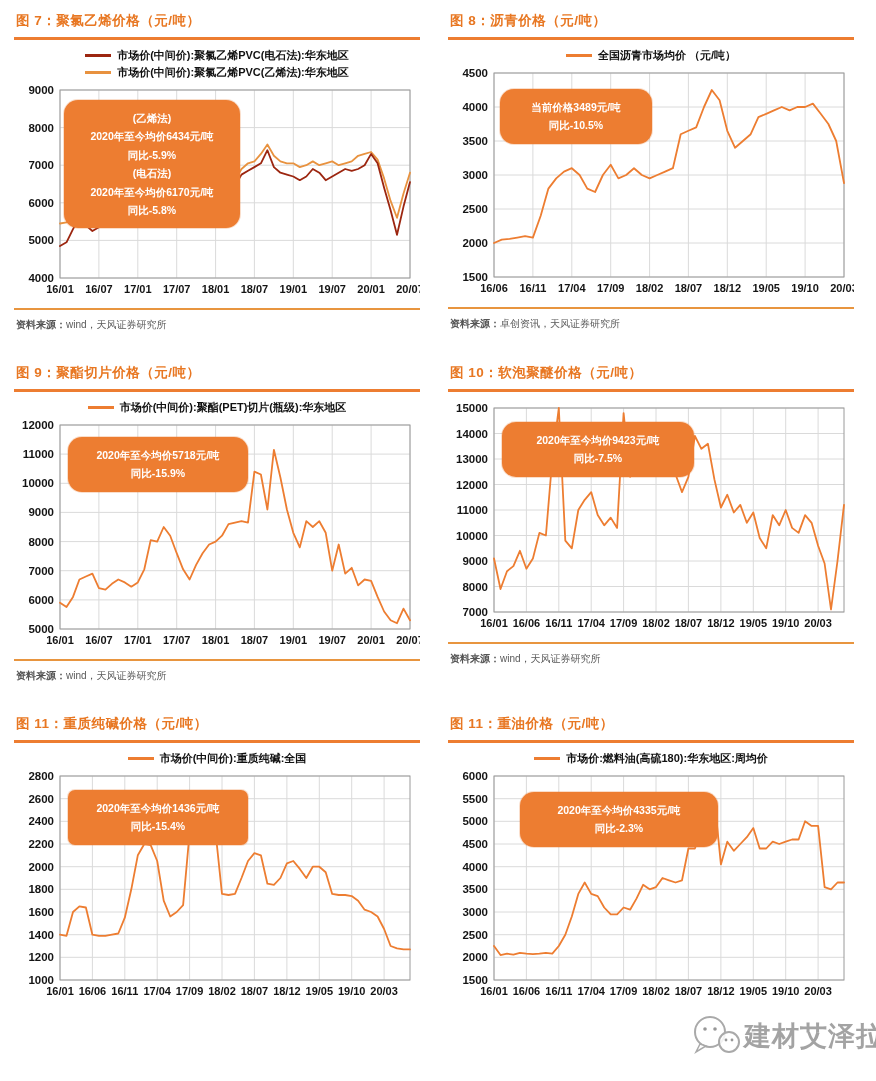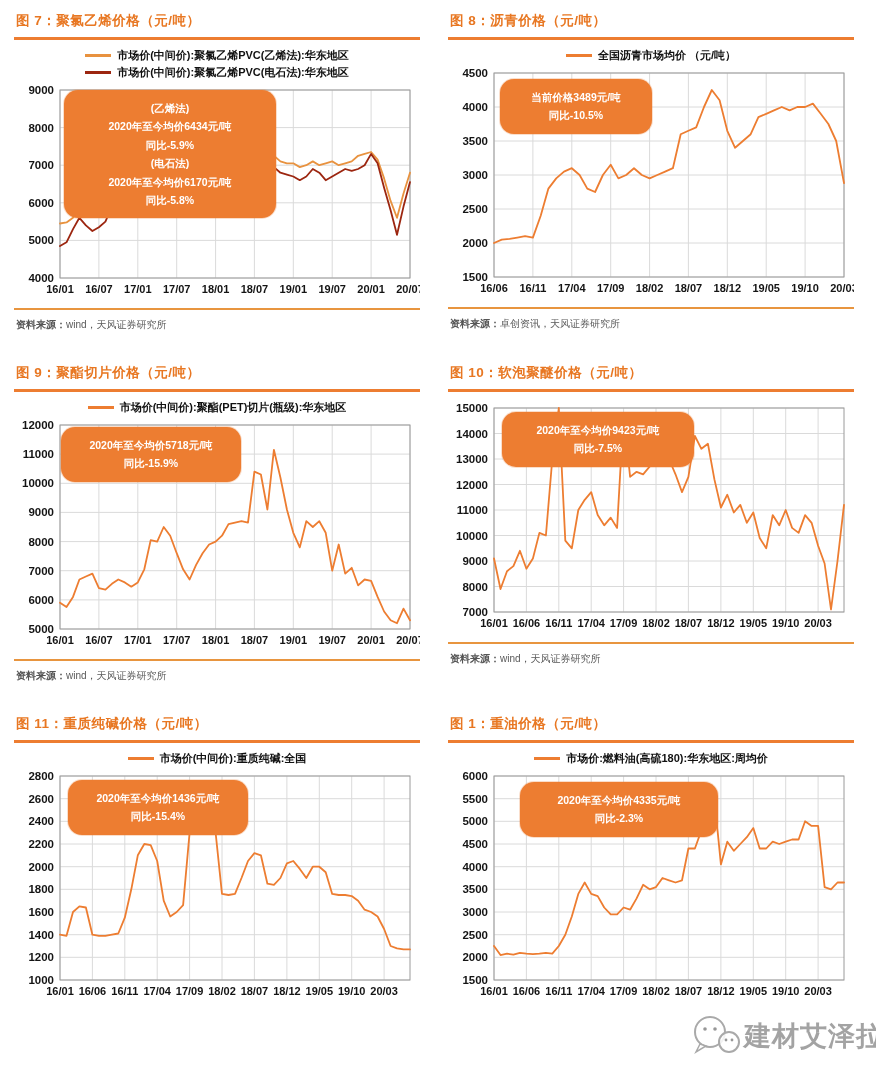"市场价(中间价):聚氯乙烯PVC(乙烯法):华东地区" div.legend-item { order: before "市场价(中间价):聚氯乙烯PVC(电石法):华东地区" -> after "市场价(中间价):聚氯乙烯PVC(电石法):华东地区" }
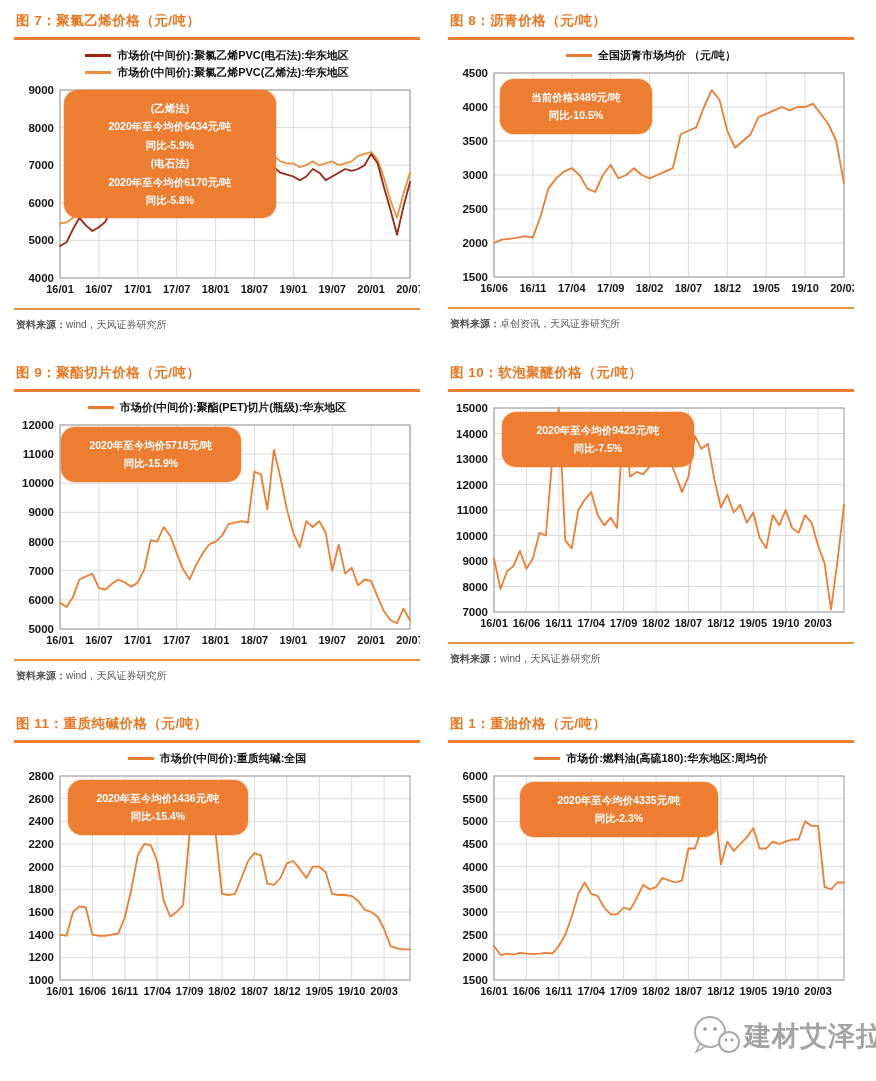"当前价格3489元/吨" .callout { margin-top: none -> 10px }
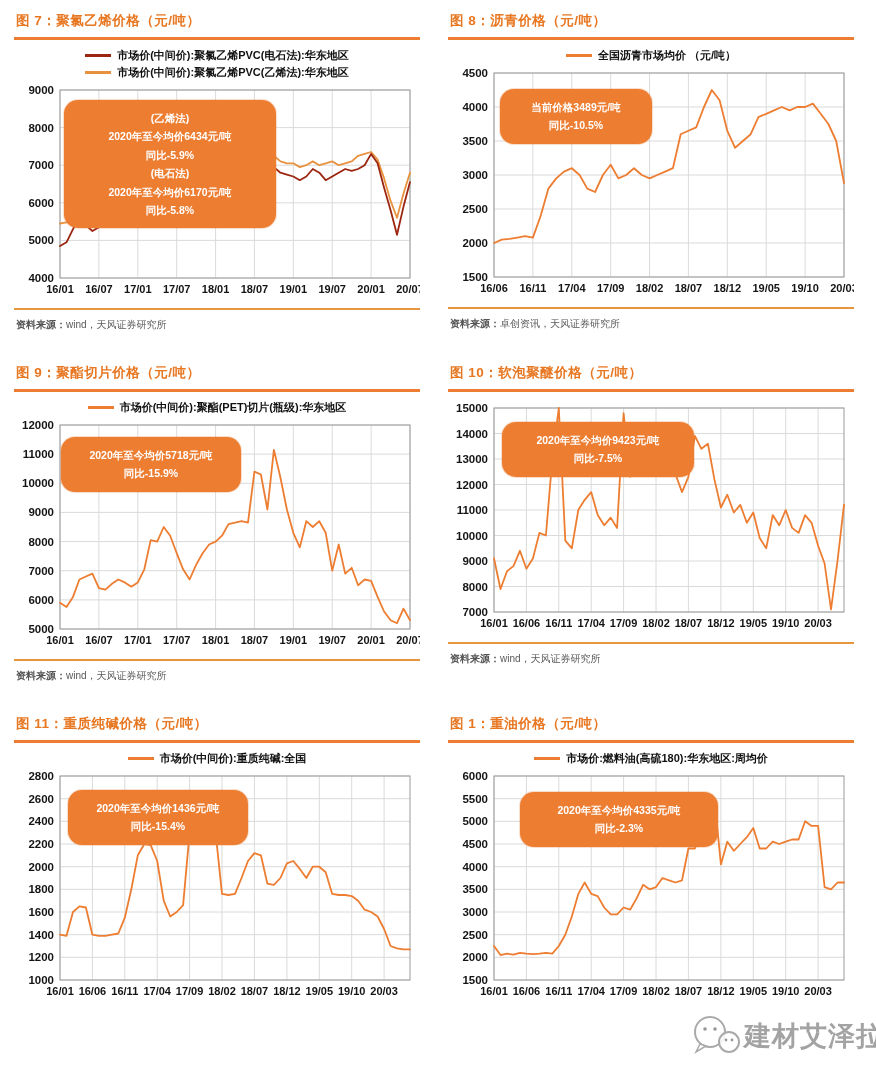"(乙烯法)" div.callout { width: 212px -> 176px }
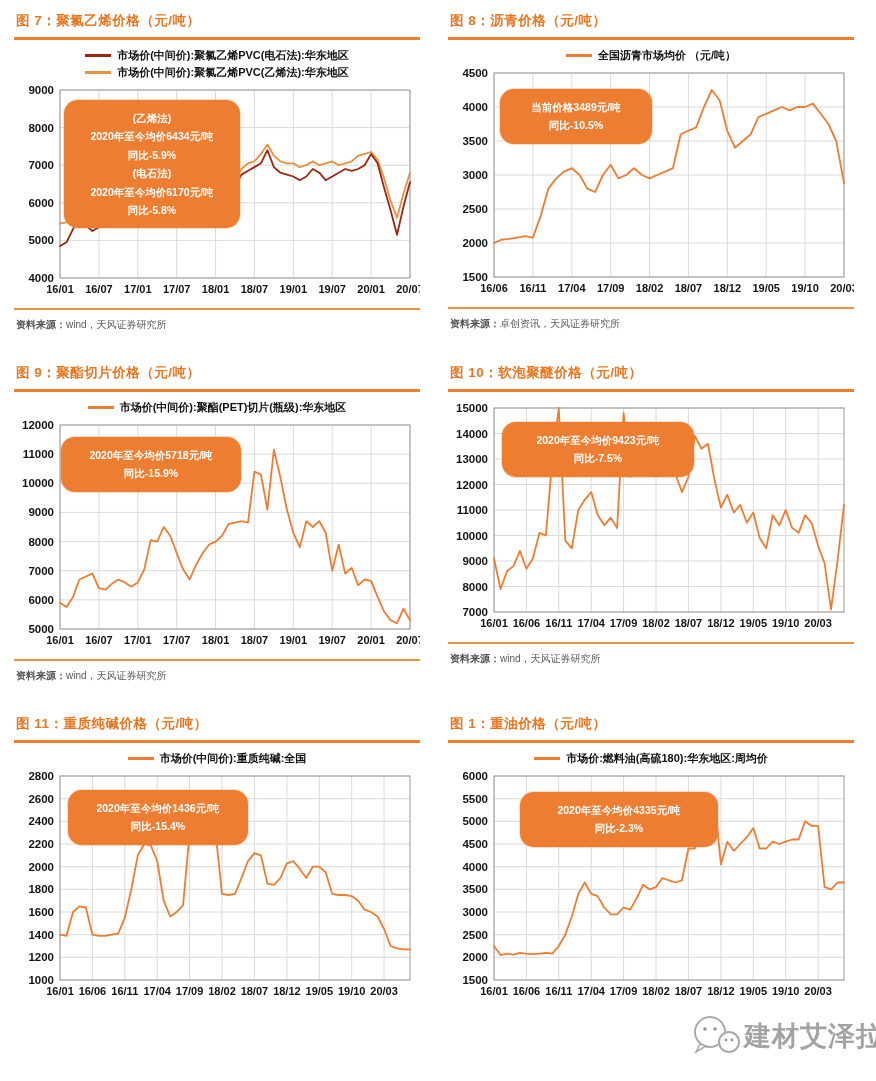"2020年至今均价5718元/吨" div.callout { left: 47px -> 54px }
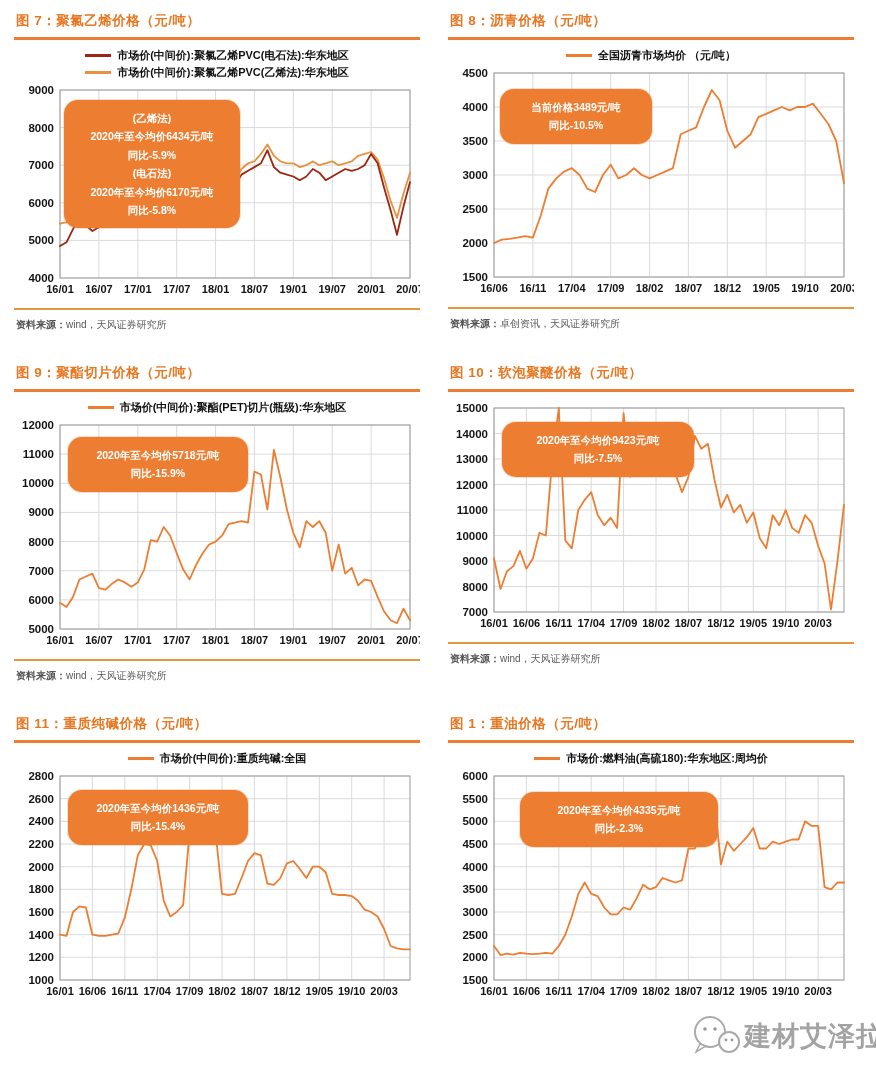"图 1：重油价格（元/吨）" h3.fig-title { text: 1 -> 11 }
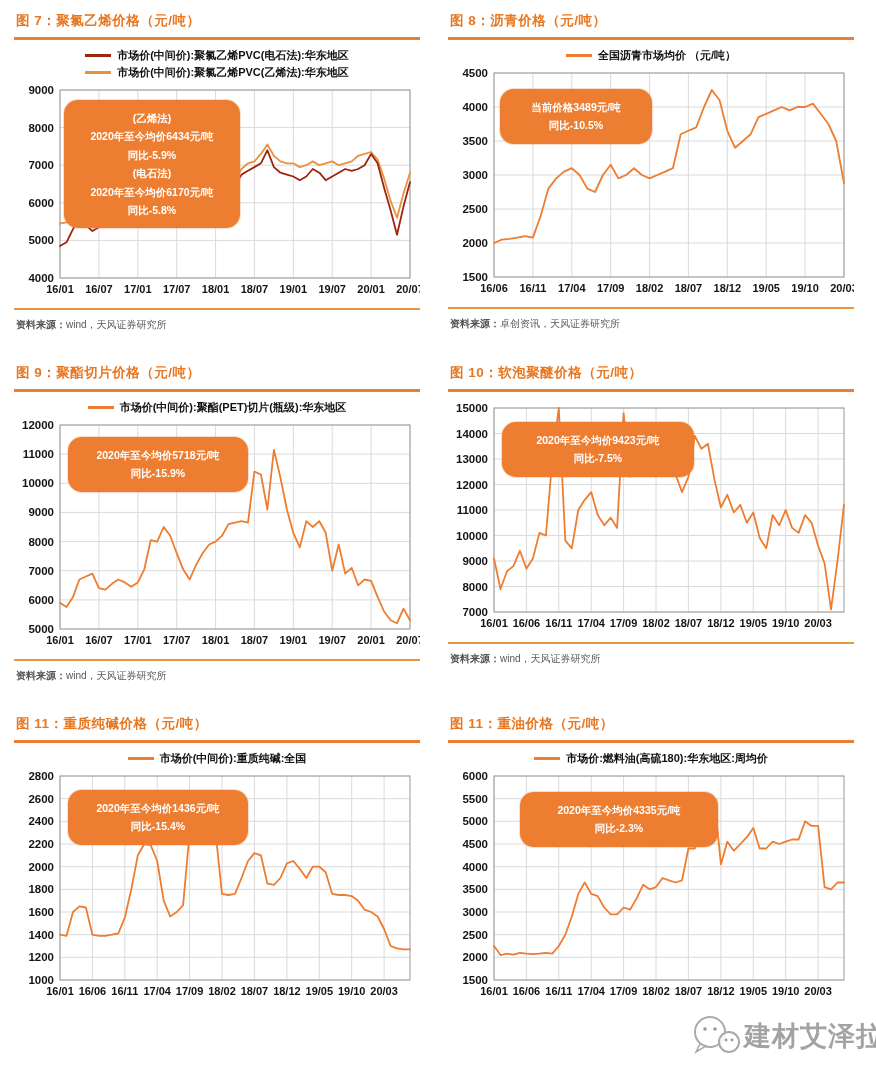"2020年至今均价1436元/吨" div.callout { border-radius: none -> 7px }
